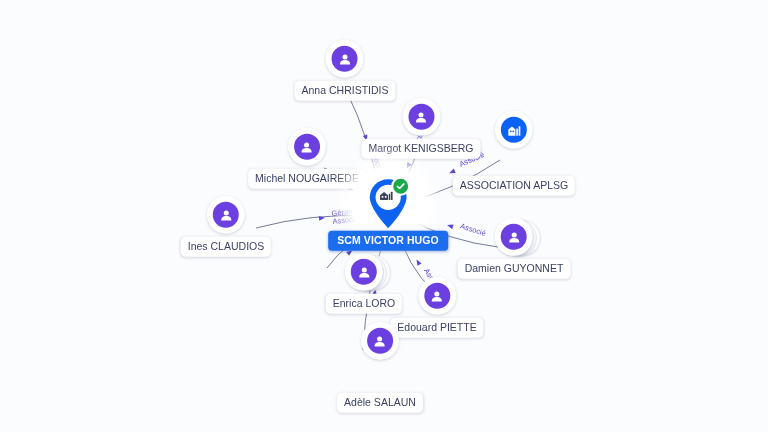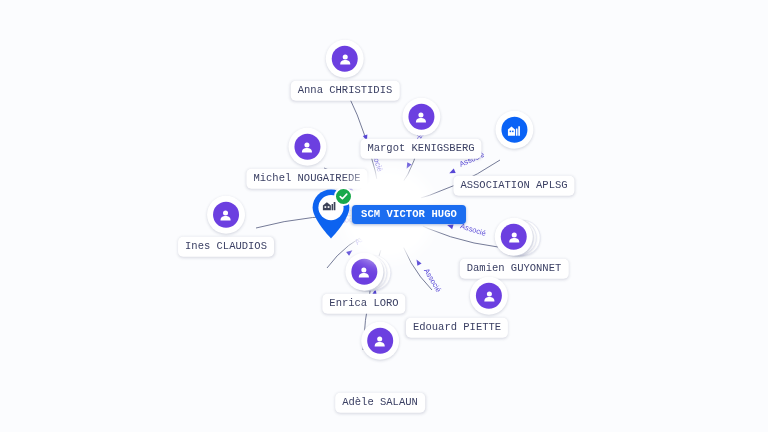"Anna CHRISTIDIS" .label { font-family: Liberation Mono, monospace -> none }
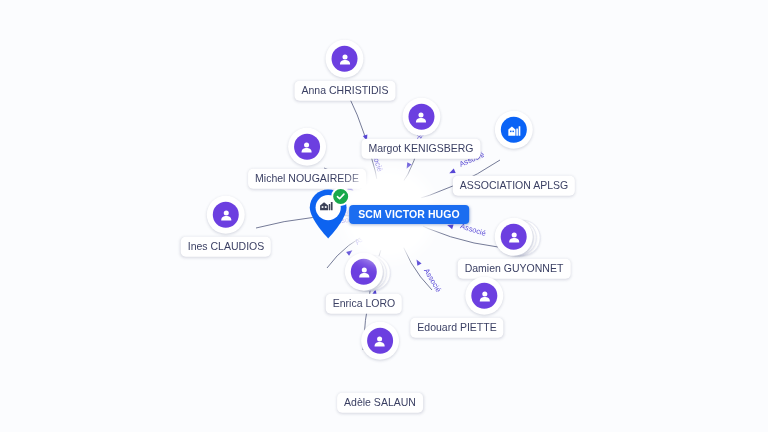"SCM VICTOR HUGO" .pin-node { flex-direction: none -> column }
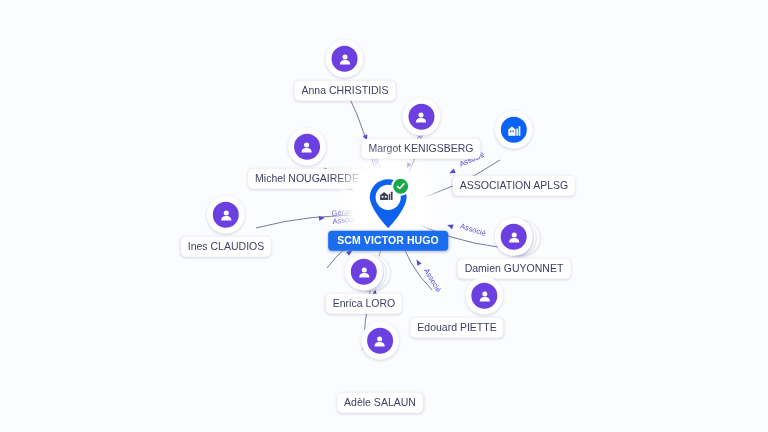"Edouard PIETTE" div.node { align-items: flex-end -> none; left: 457px -> 437px }
